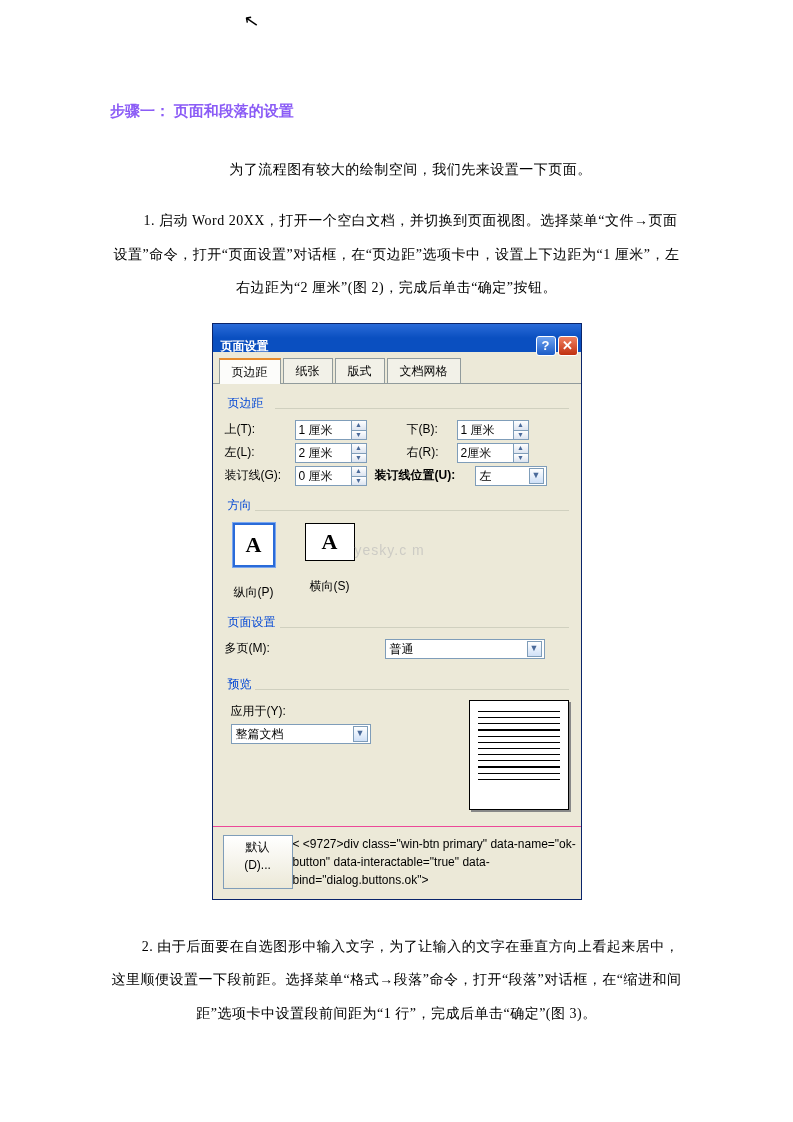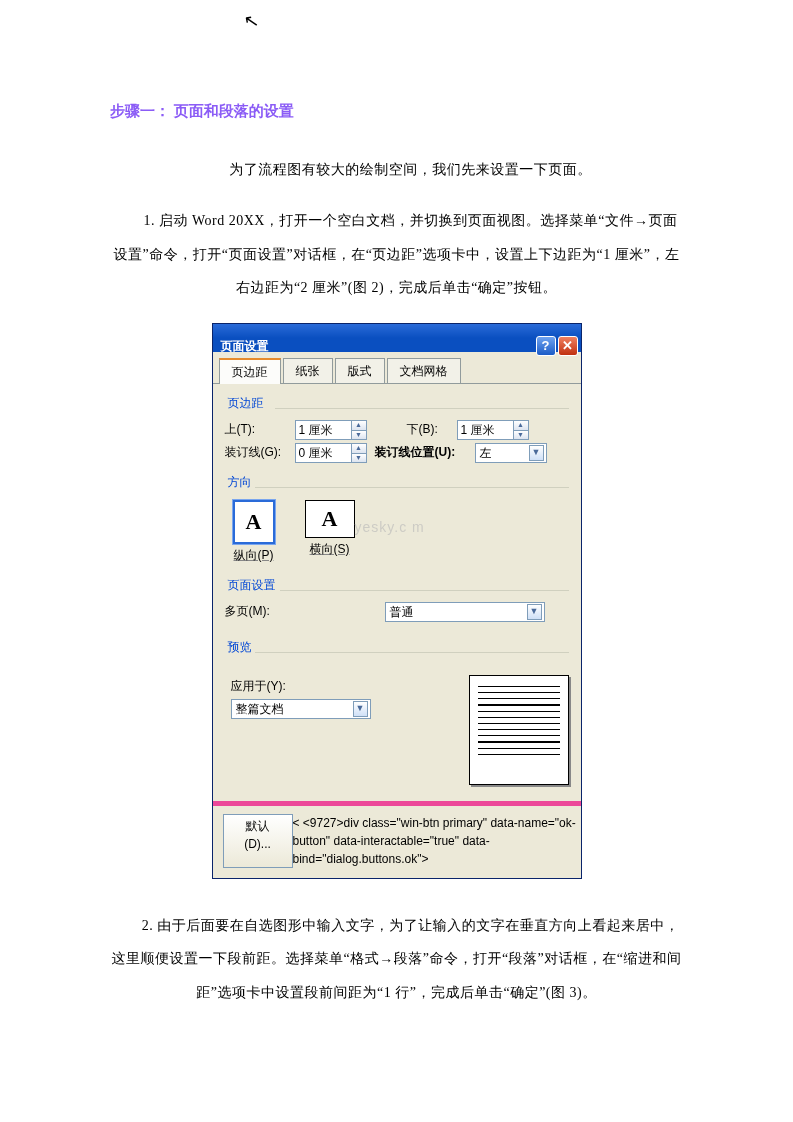"左(L):" div.row { html: none -> <div> <span>左(L):</span> <div> <span>2 厘米</span> <span> <span>▲</span> <span>▼</span> </span> </div> <span></span> <span>右(R):</span> <div> <span>2厘米</span> <span> <span>▲</span> <span>▼</span> </span> </div> </div> }
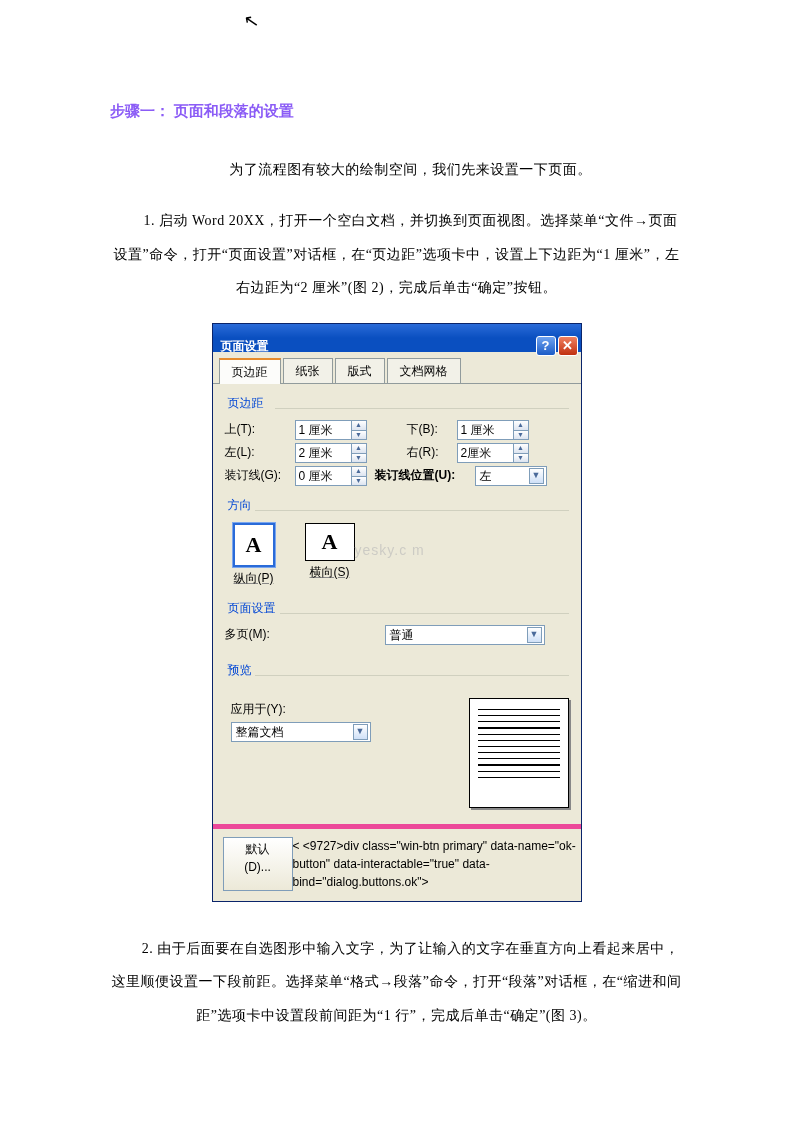"纵向(P)" .orient-label { margin-top: 2px -> 16px; text-decoration: underline -> none }
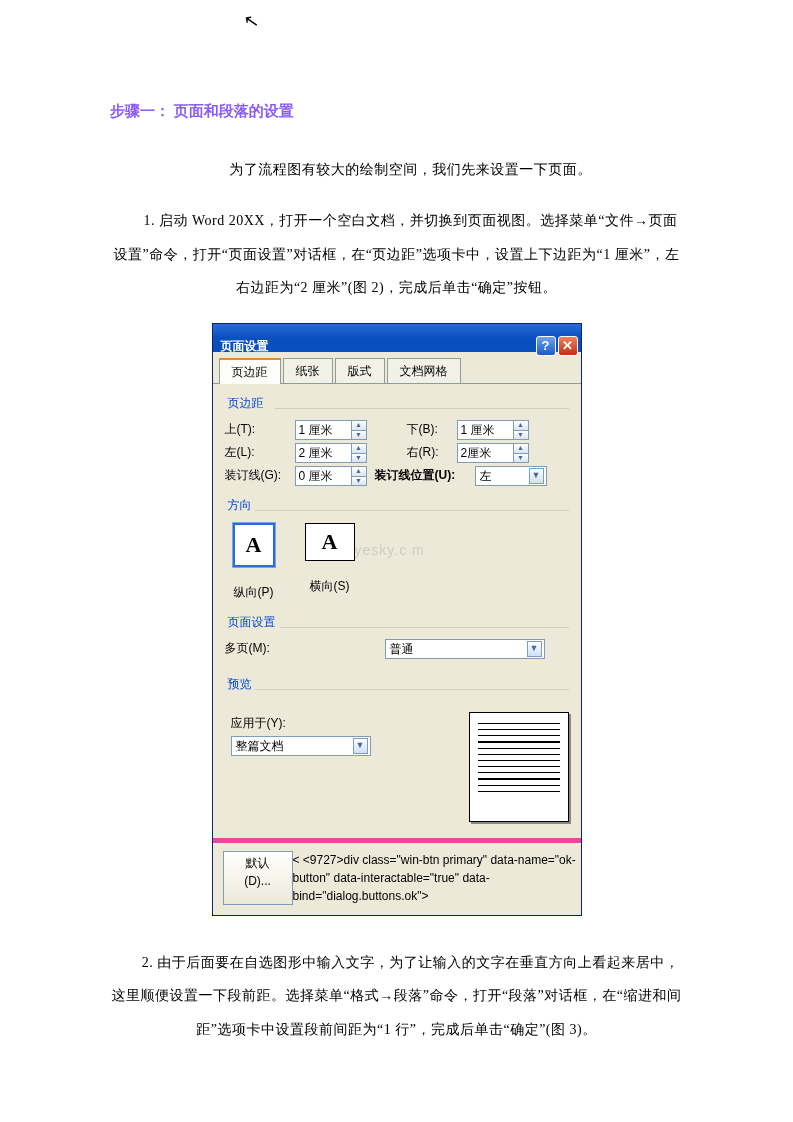"应用于(Y):" .preview-row { margin-top: 14px -> 2px }
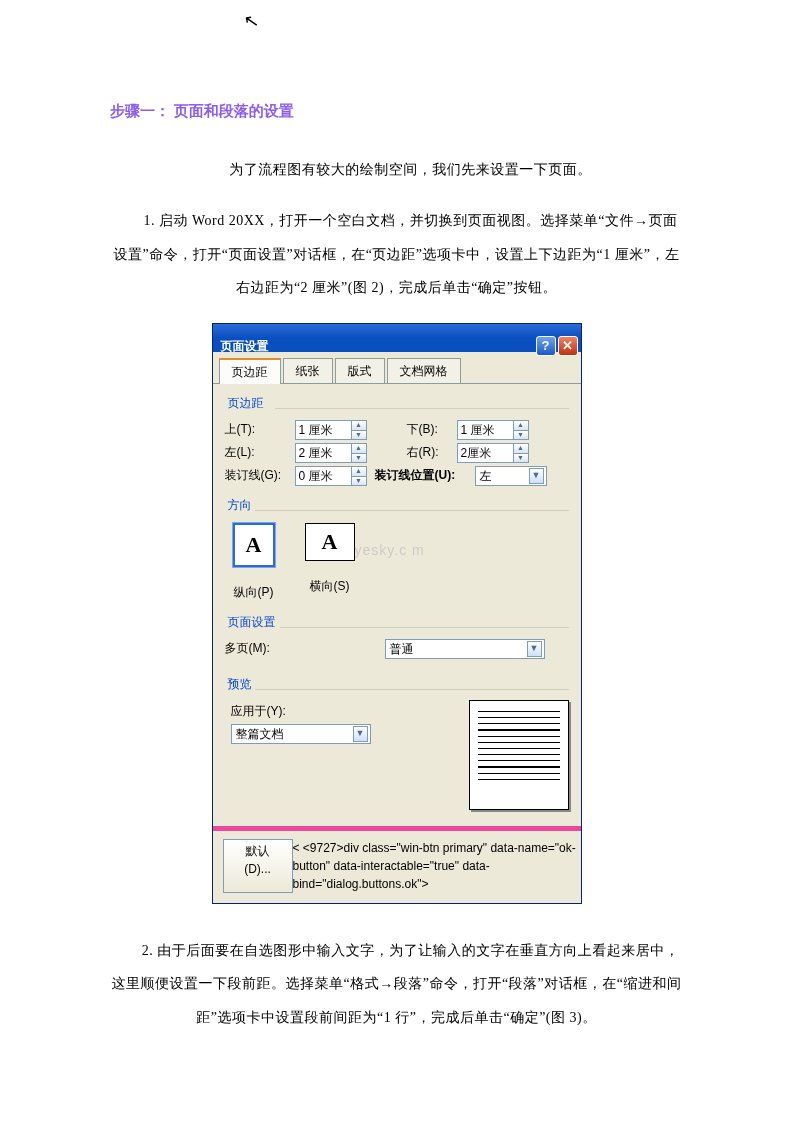"默认(D)..." .btn-row { border-top: 5px solid #ec4899 -> 1px solid #ec4899 }
